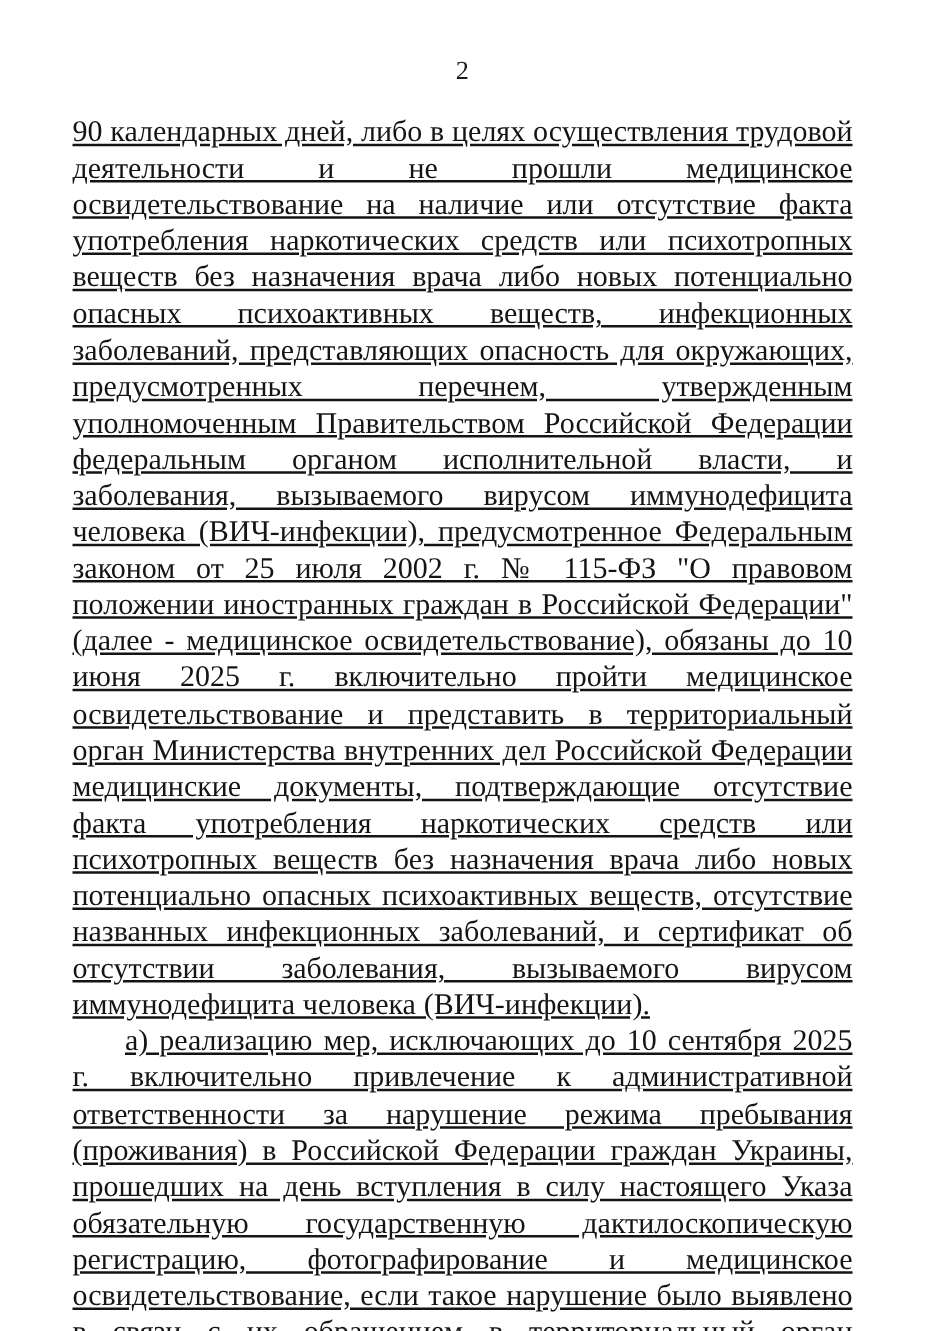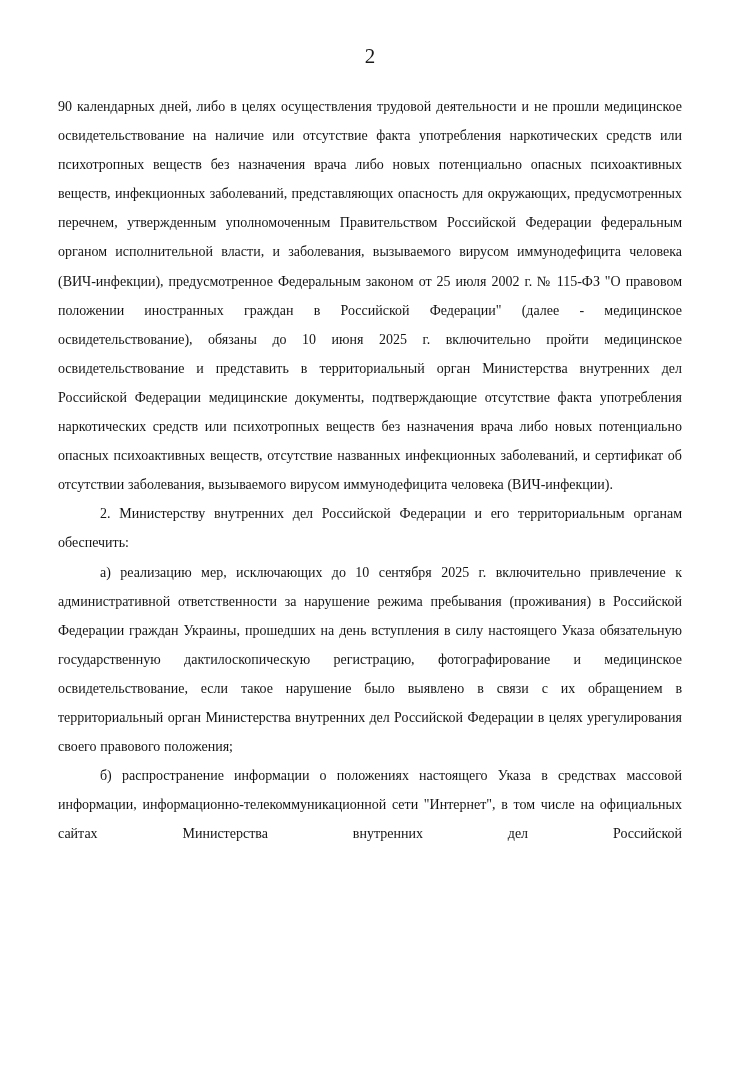"90 календарных дней, либо в" .para { font-size: 14px -> 24px; text-decoration: none -> underline }
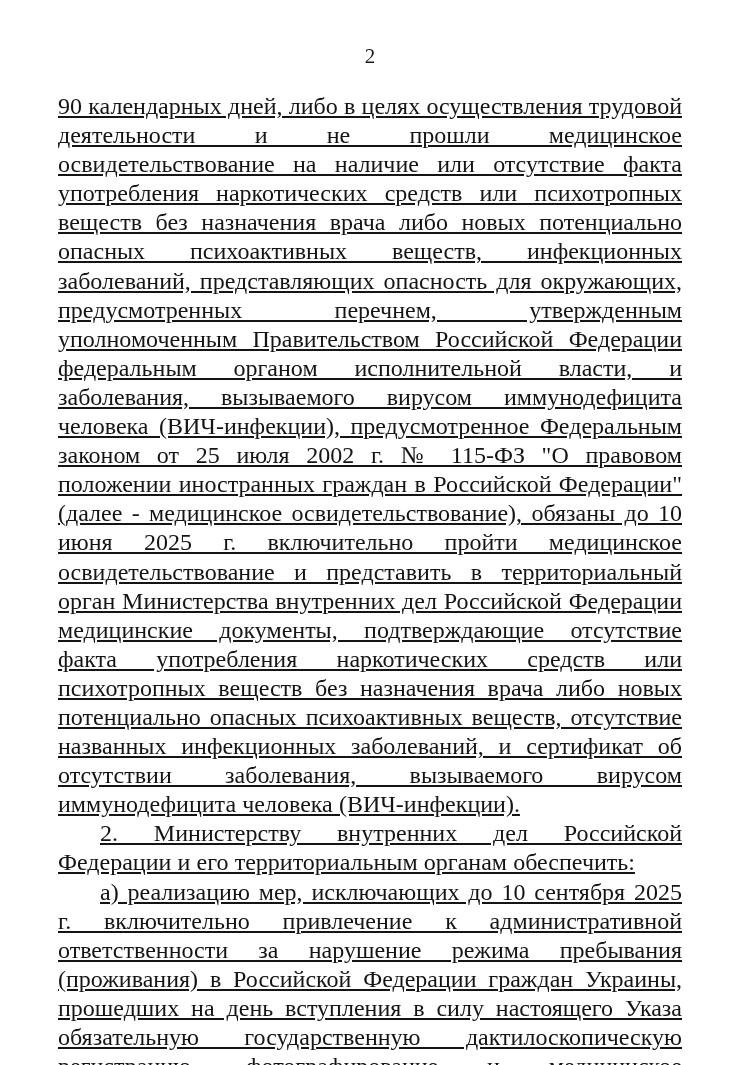"2. Министерству внутренних дел" p.para { html: <p>2. Министерству внутренних дел Российской Федерации и его территориальным органам обеспечить:</p> -> none }
